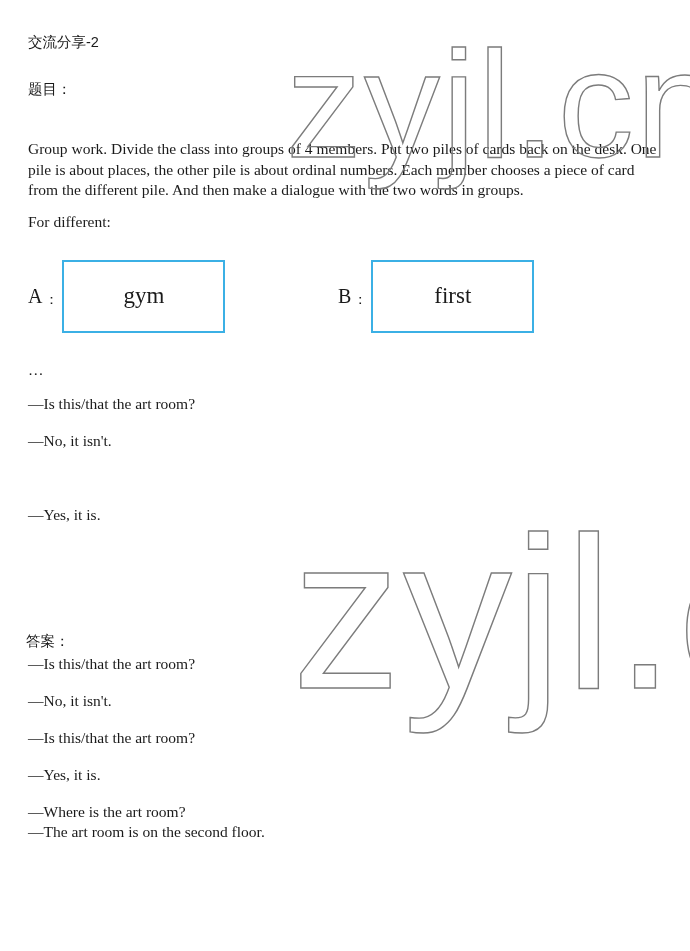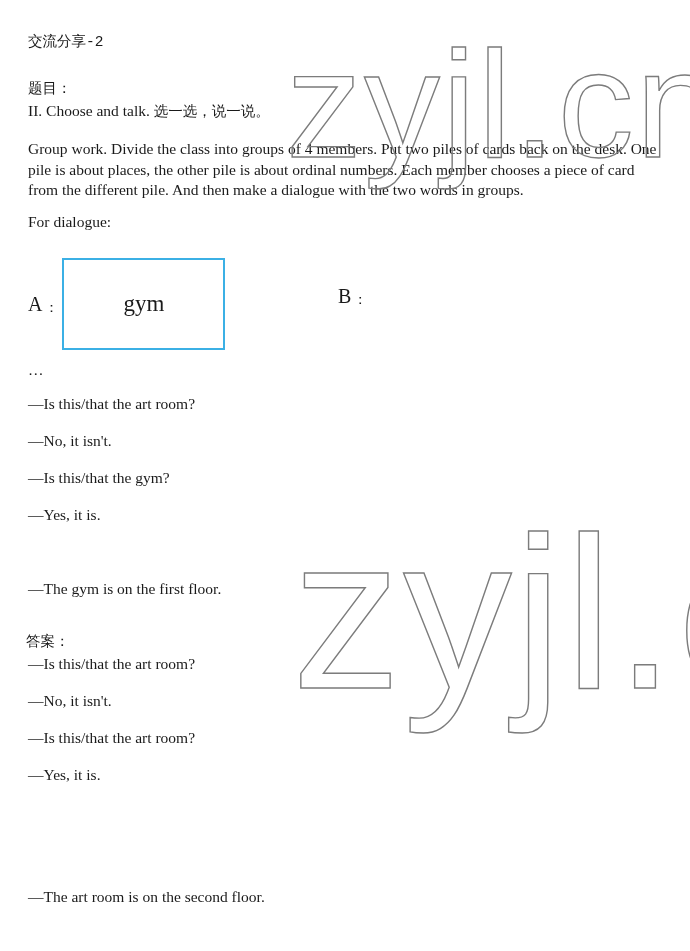"交流分享-2" .cjk { font-family: Liberation Mono, monospace -> Liberation Sans, sans-serif }
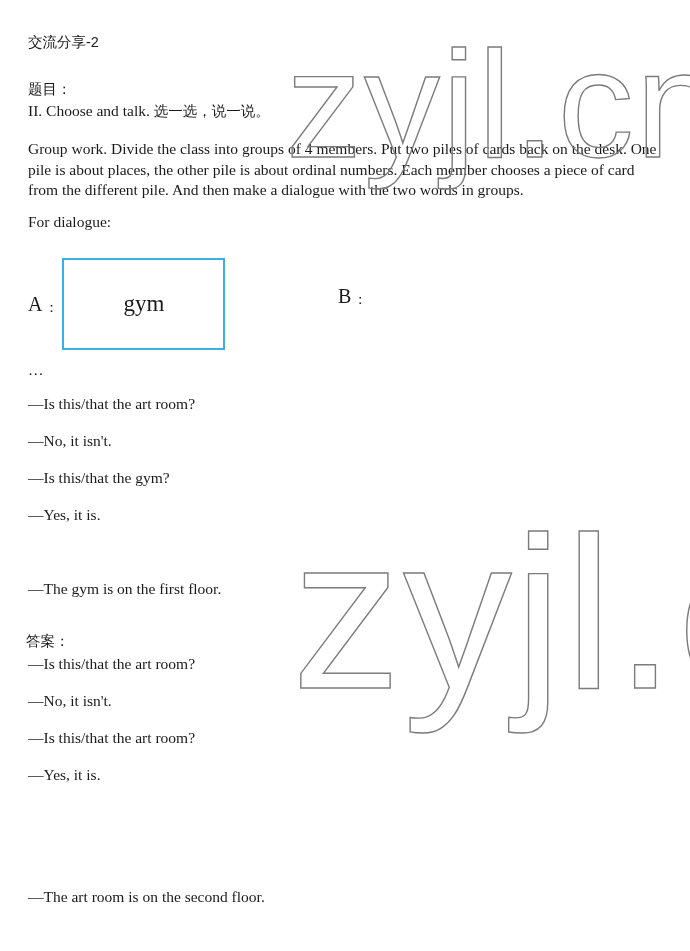"II. Choose and talk. 选一选，说一说。" div.line { html: <div> <span>II. Choose and talk. </span><span>选一选，说一说。</span> </div> -> none }
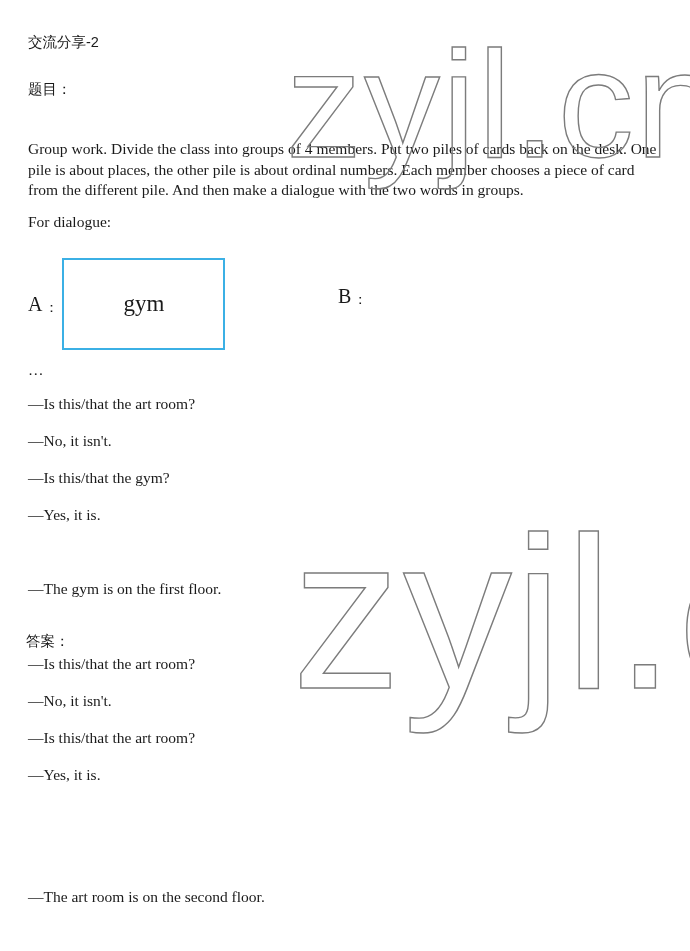"For dialogue:" div.line { text: dialogue -> different }
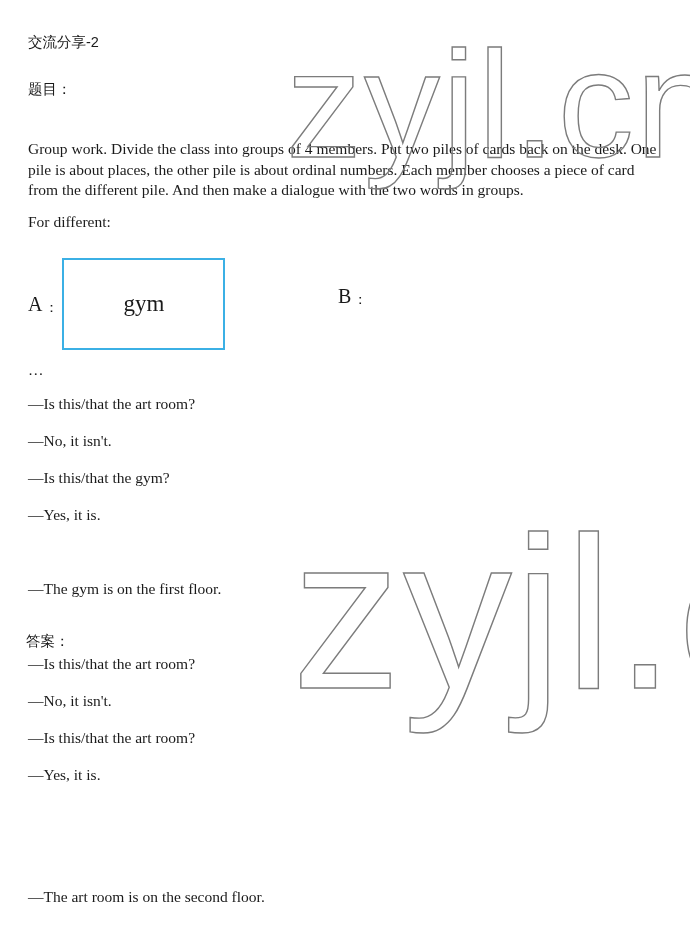"gym" .card-box { height: 92px -> 73px }
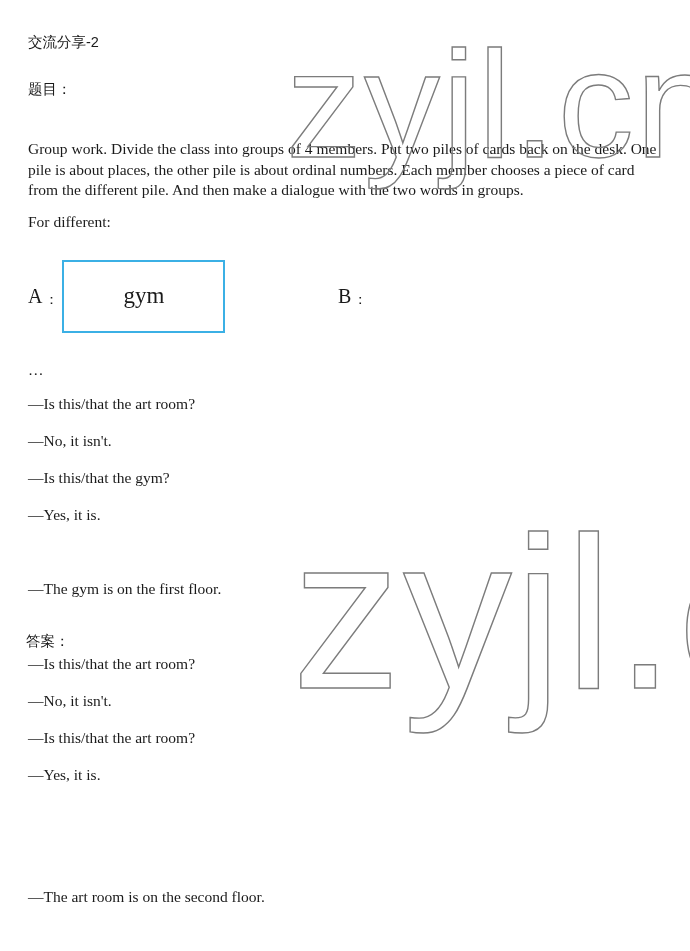"first" div.card-box { html: none -> <div> <span>first</span> </div> }
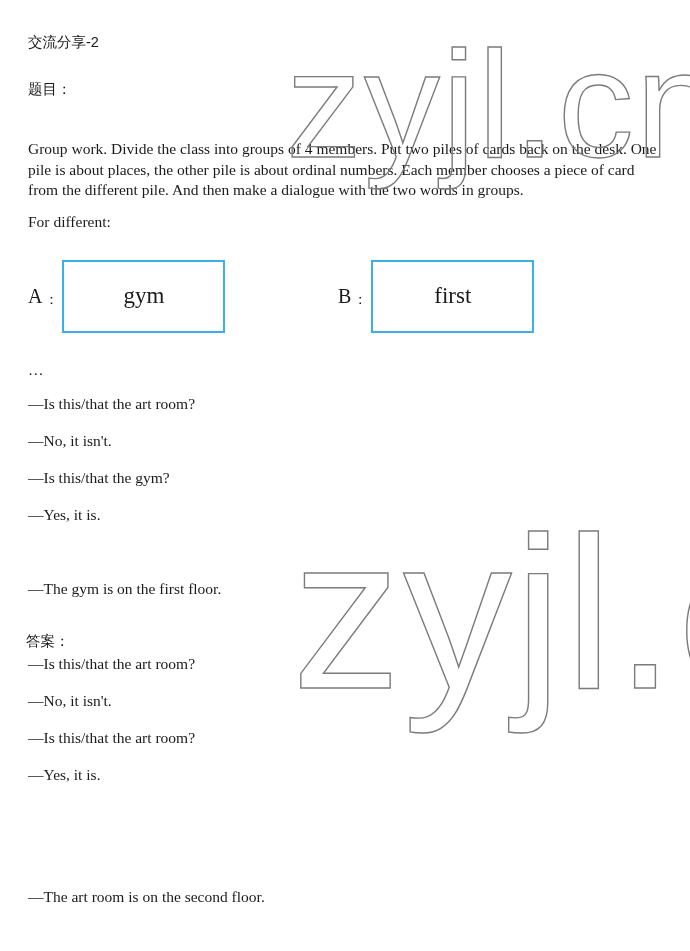"—Is this/that the gym?" div.dialogue-line { html: <div>—Is this/that the gym?</div> -> none }
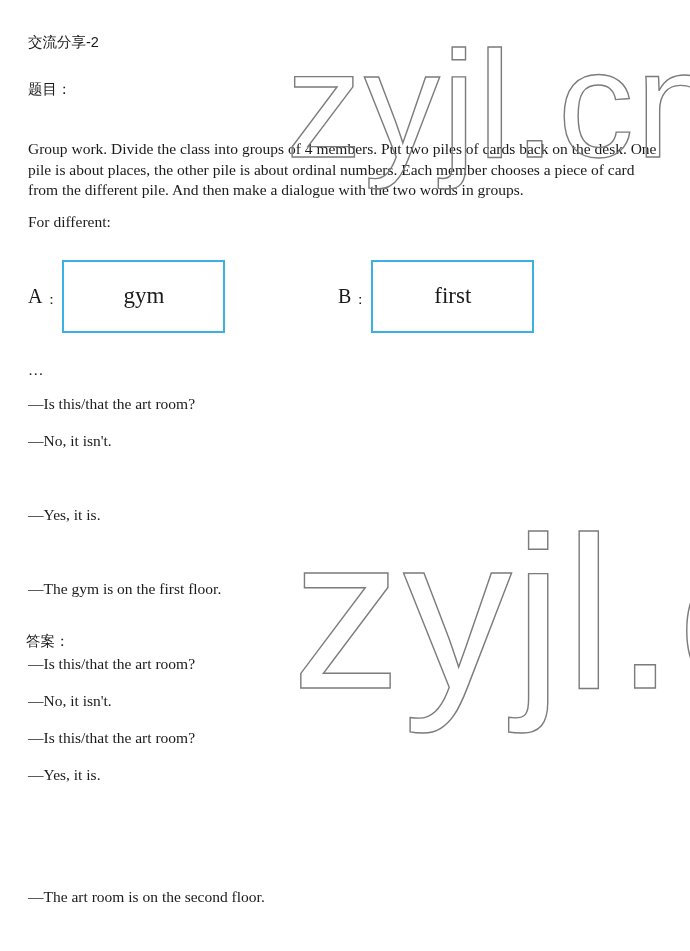"—The gym is on the" div.dialogue-line { html: <div>—The gym is on the first floor.</div> -> none }
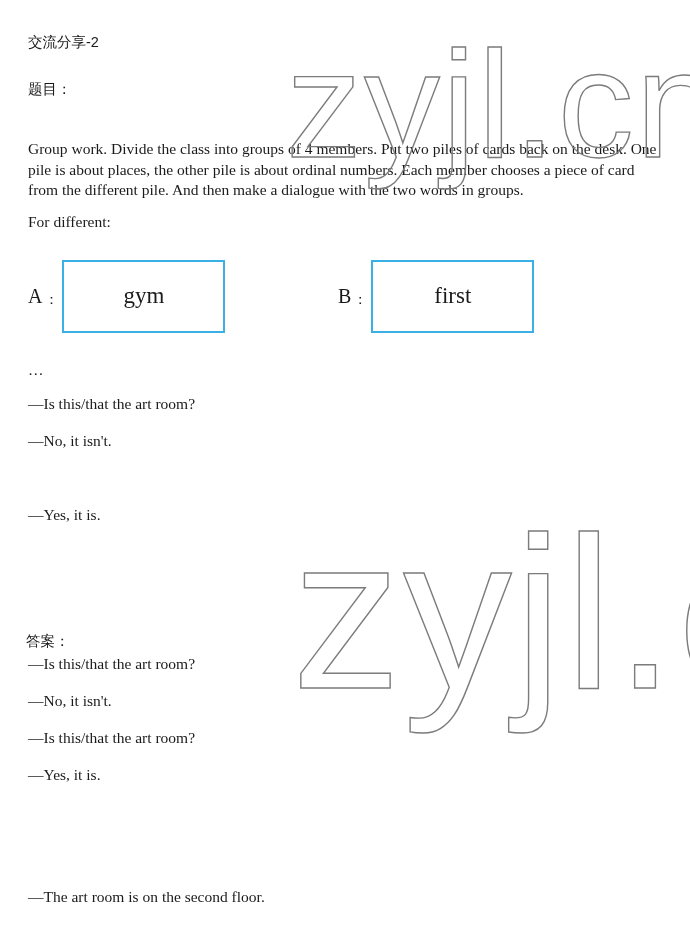"—Where is the art room?" div.dialogue-line { html: none -> <div>—Where is the art room?</div> }
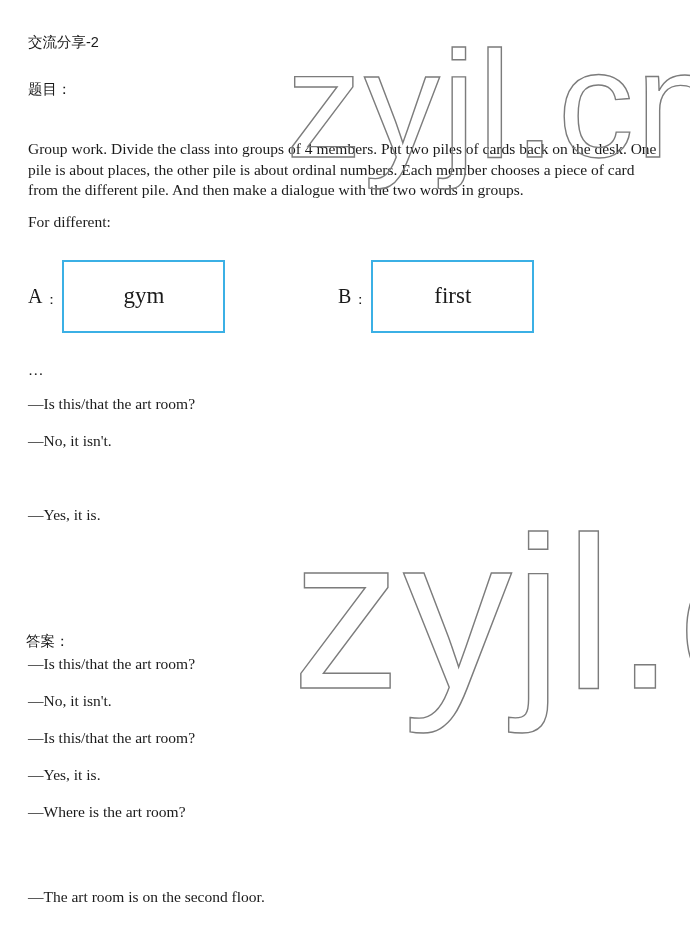"—The art room is on" div.dialogue-line { top: 887px -> 822px }
